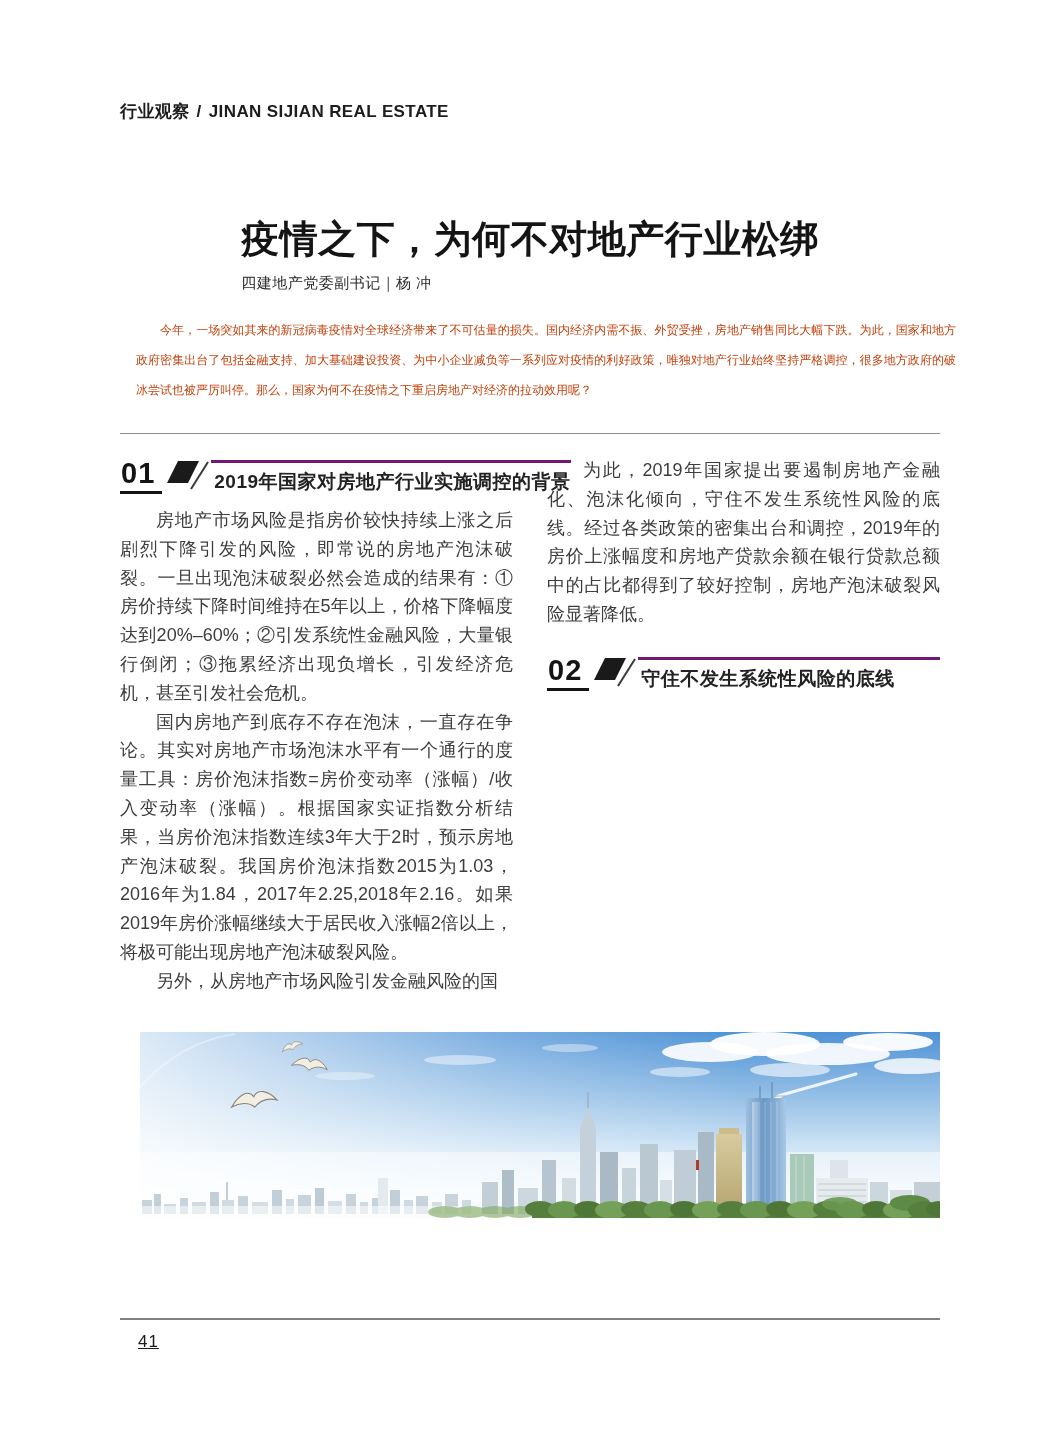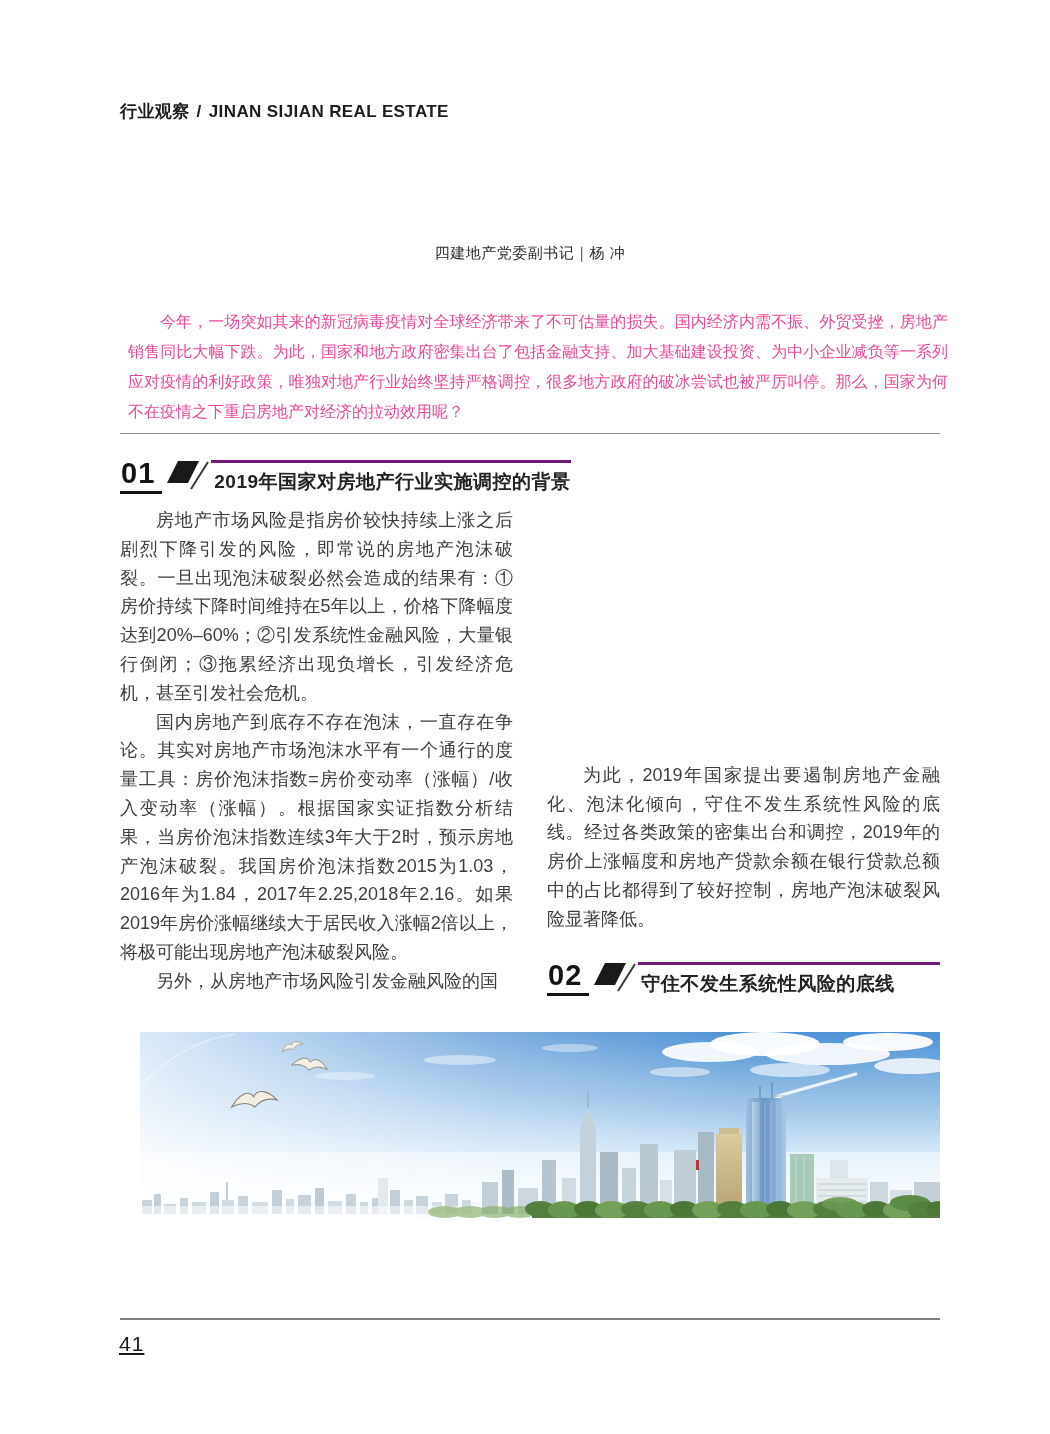"疫情之下，为何不对地产行业松绑" h1.title { html: none -> <h1>疫情之下，为何不对地产行业松绑</h1> }
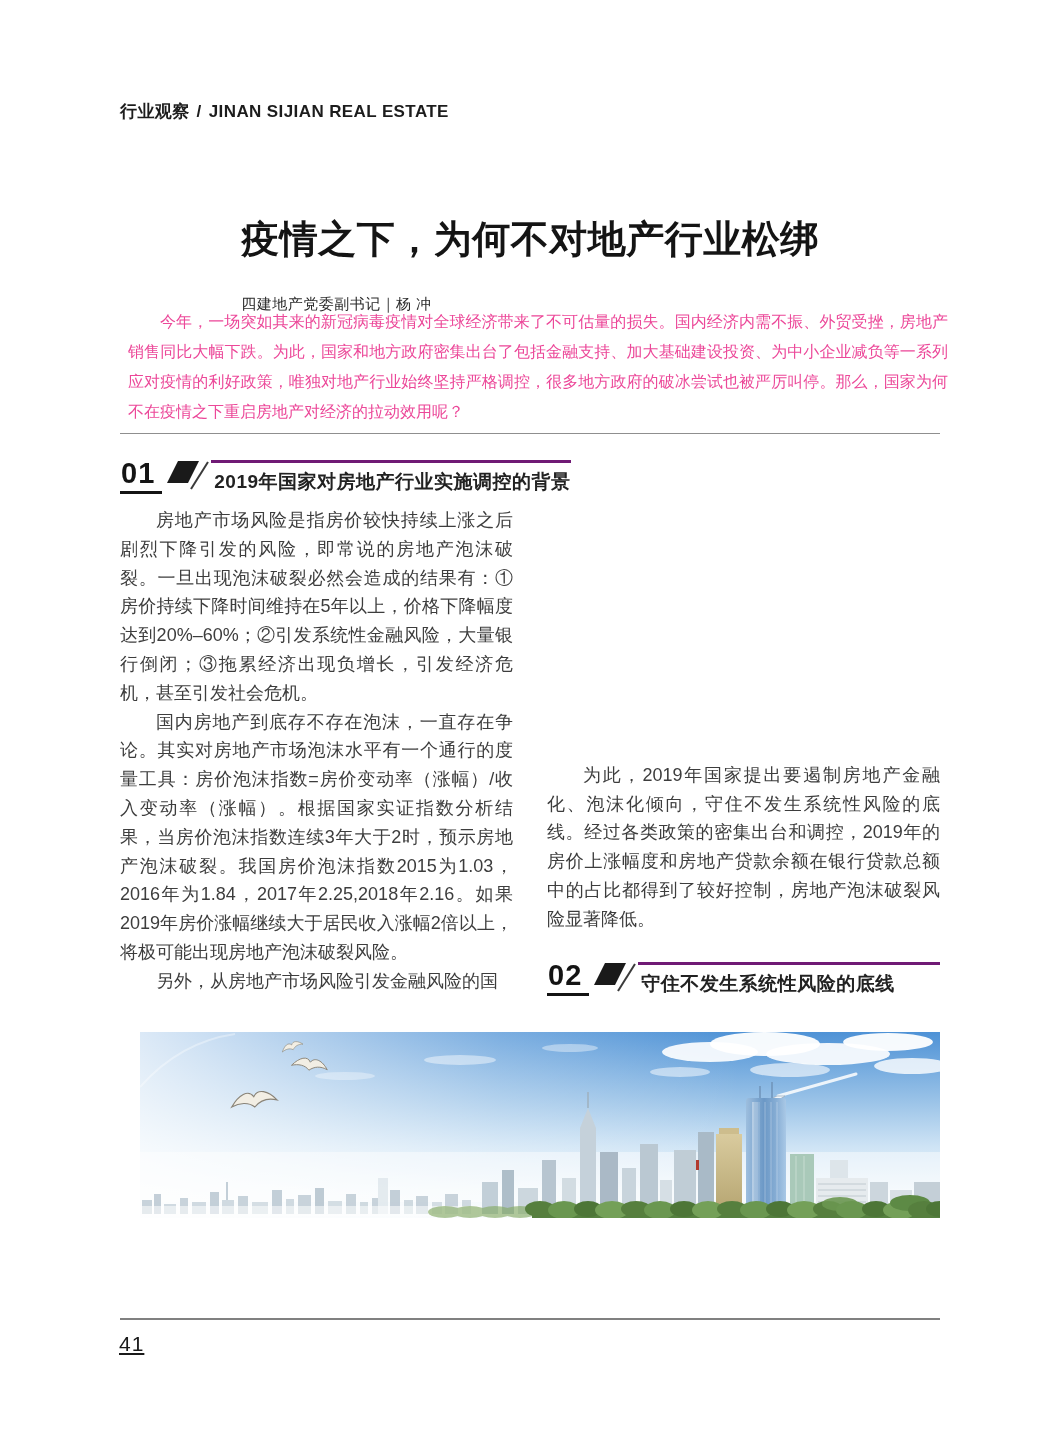"四建地产党委副书记｜杨 冲" .byline { margin-top: 30px -> 9px }
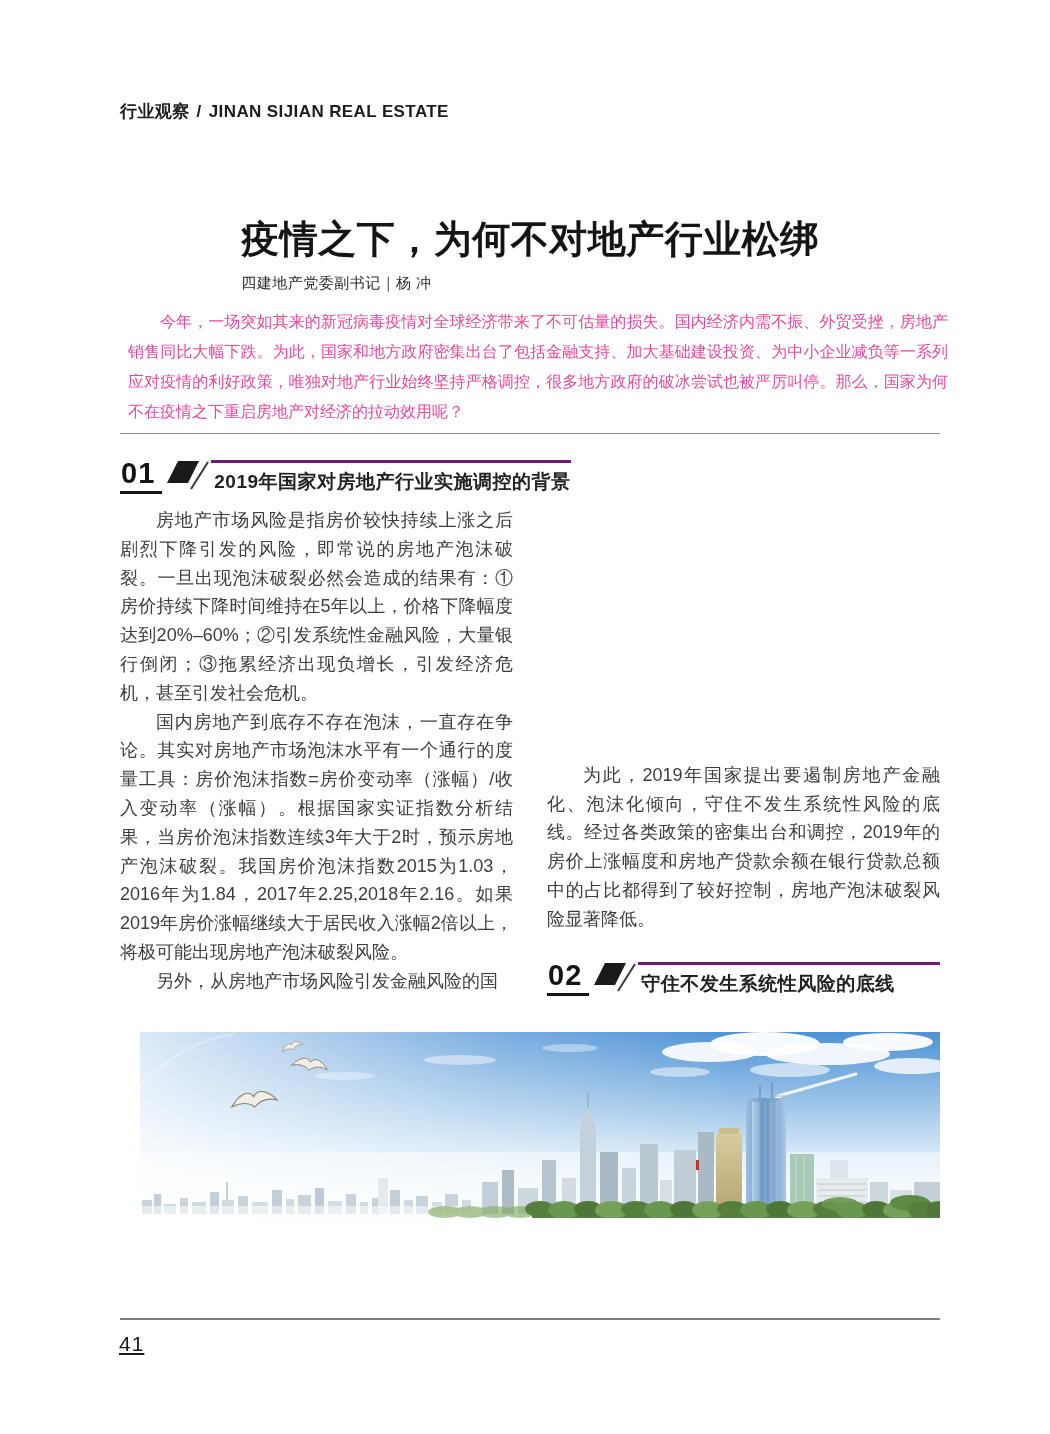"今年，一场突如其来的新冠病毒疫情对全球经济带来了不可估量的损失。国内经济内需不振" .intro { color: #ec4899 -> #c2410c; font-size: 16px -> 12px; margin: 8px -> 16px }
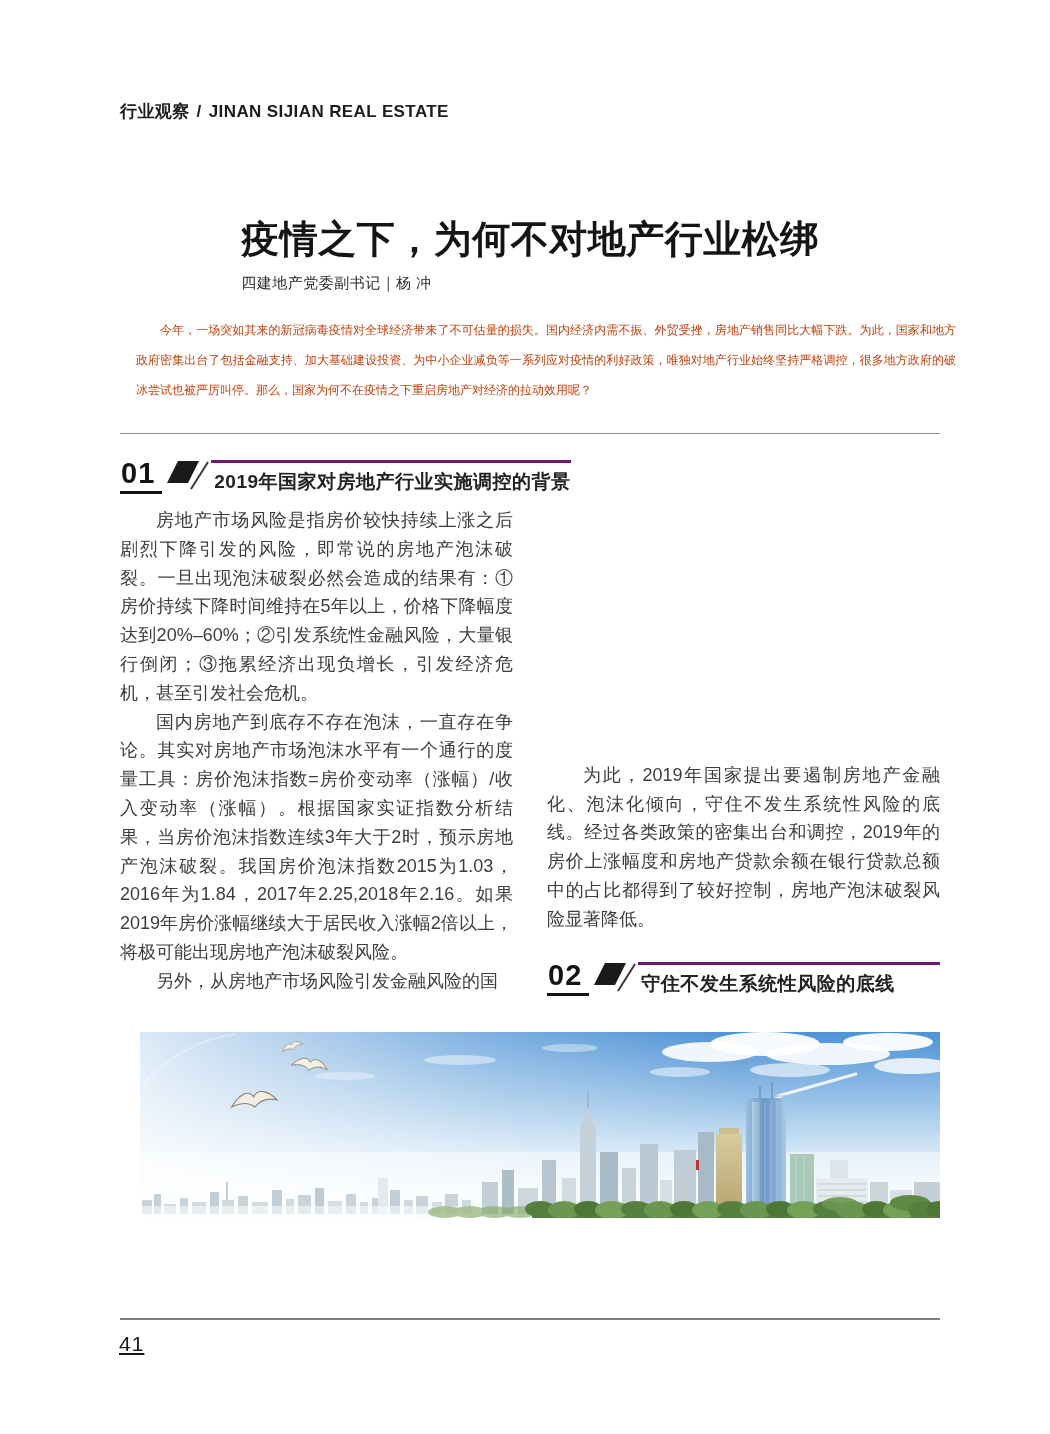"01" .columns { align-items: flex-end -> none }
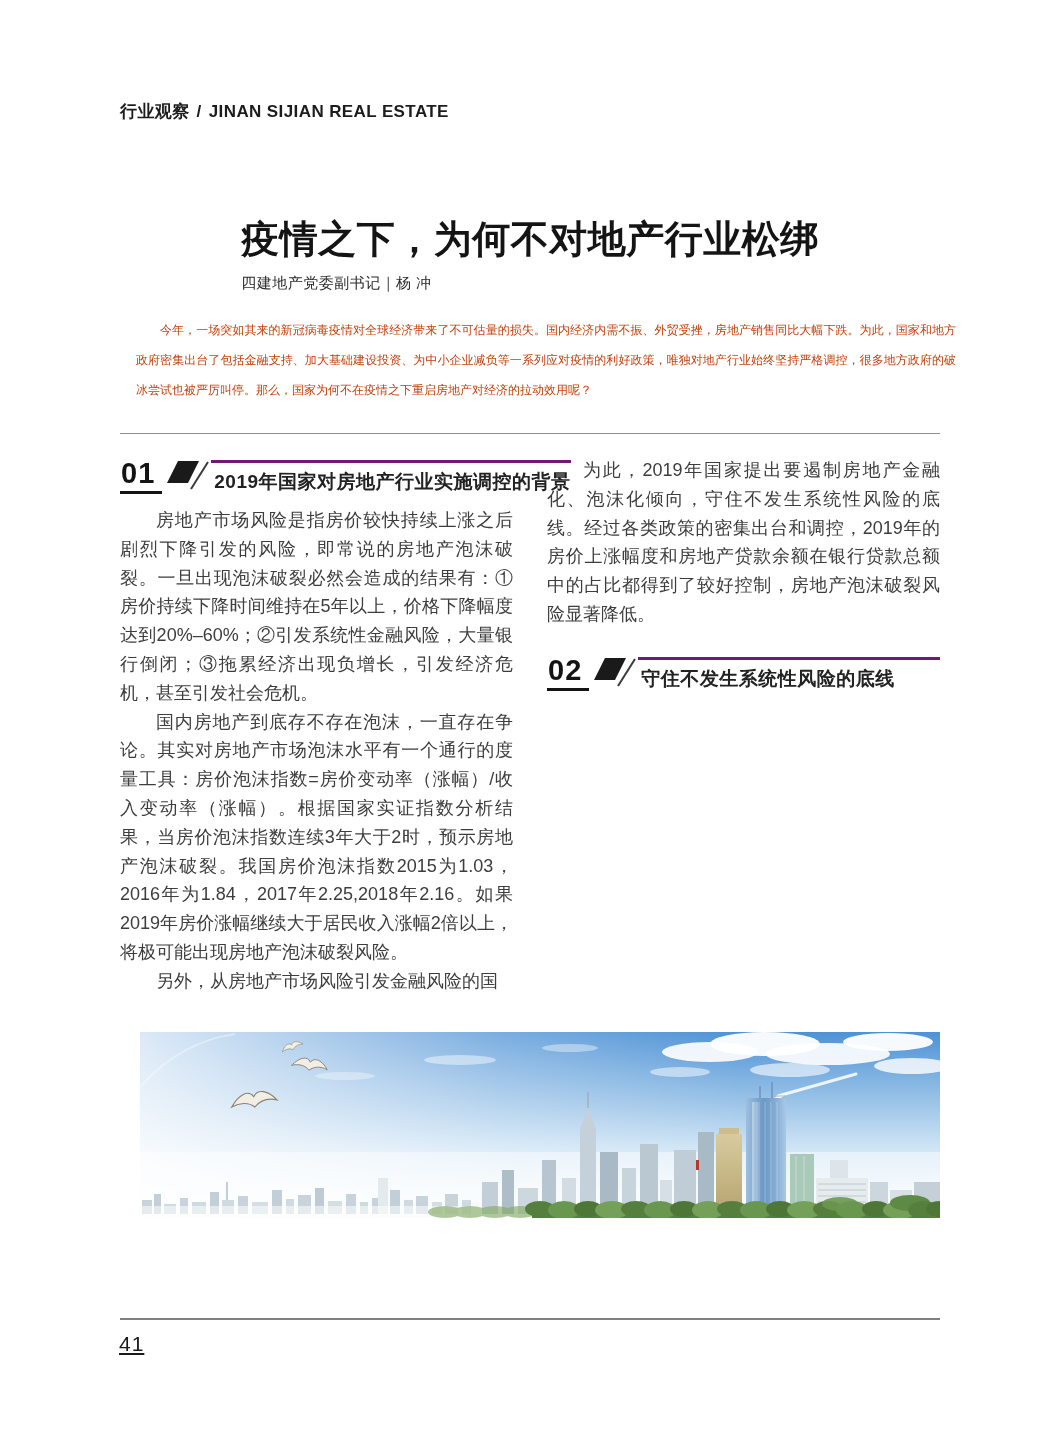"41" .page-num { font-size: 21px -> 17px; left: 119px -> 138px }
